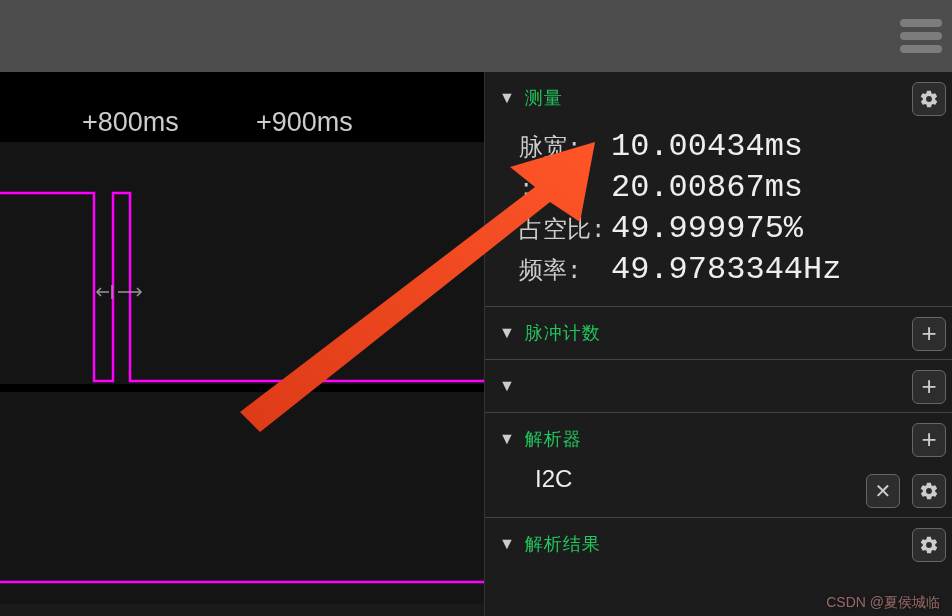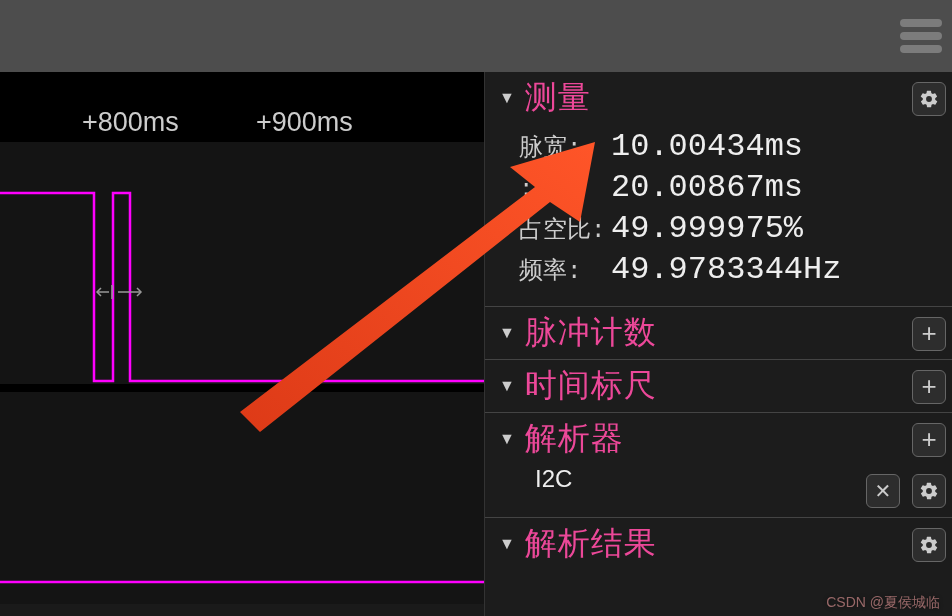"测量" .section-header .title { color: #ec4899 -> #22c55e; font-size: 32px -> 18px }
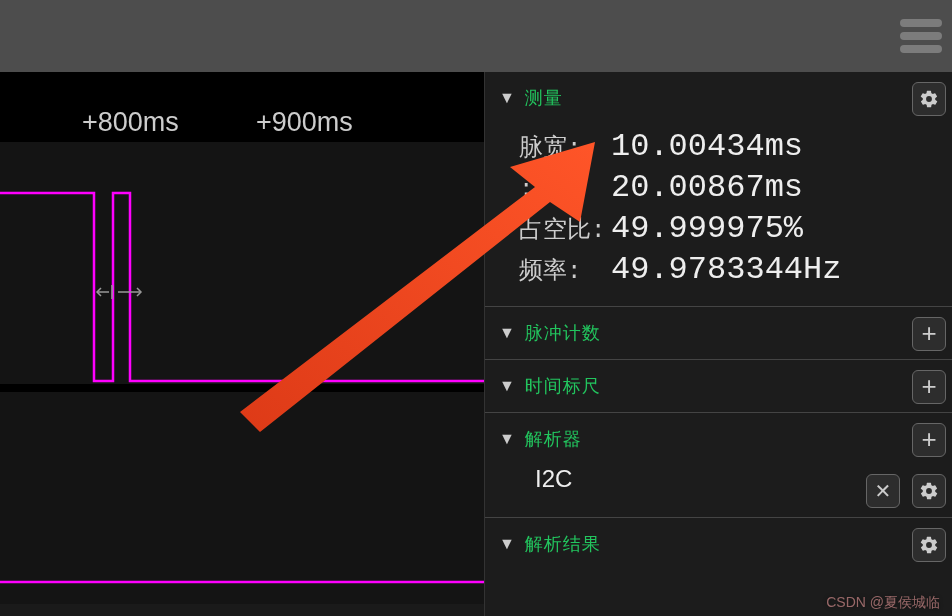"时间标尺" span.title { html: <span>时间标尺</span> -> none }
